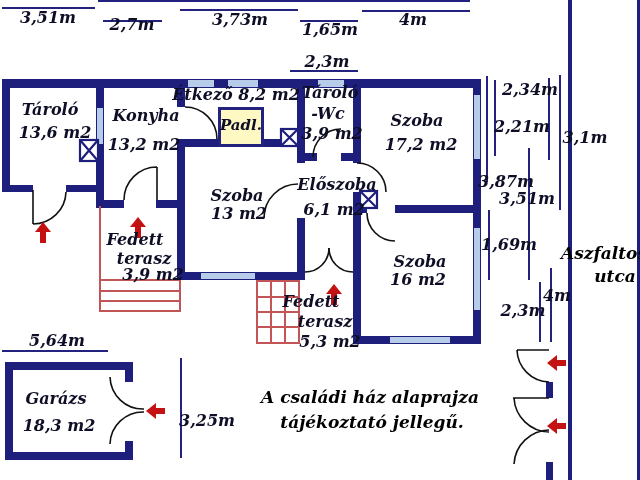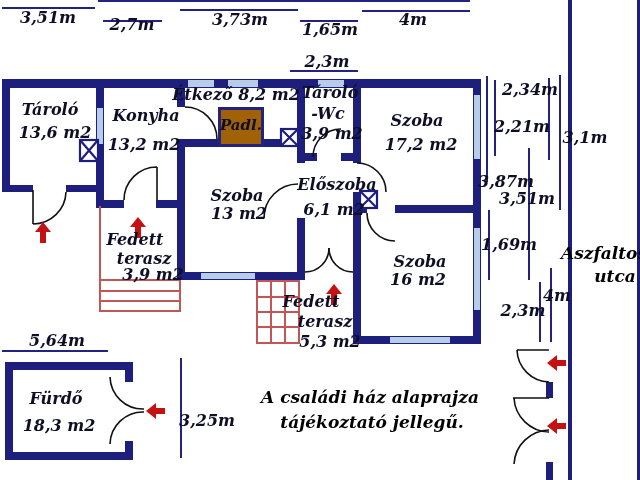"Padl." #padlbox { background: #a16207 -> #fef9c3 }
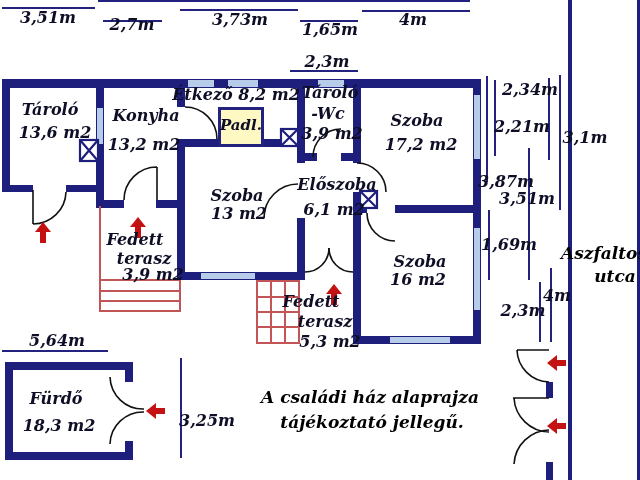"Fürdő" span.t { text: Fürdő -> Garázs }
